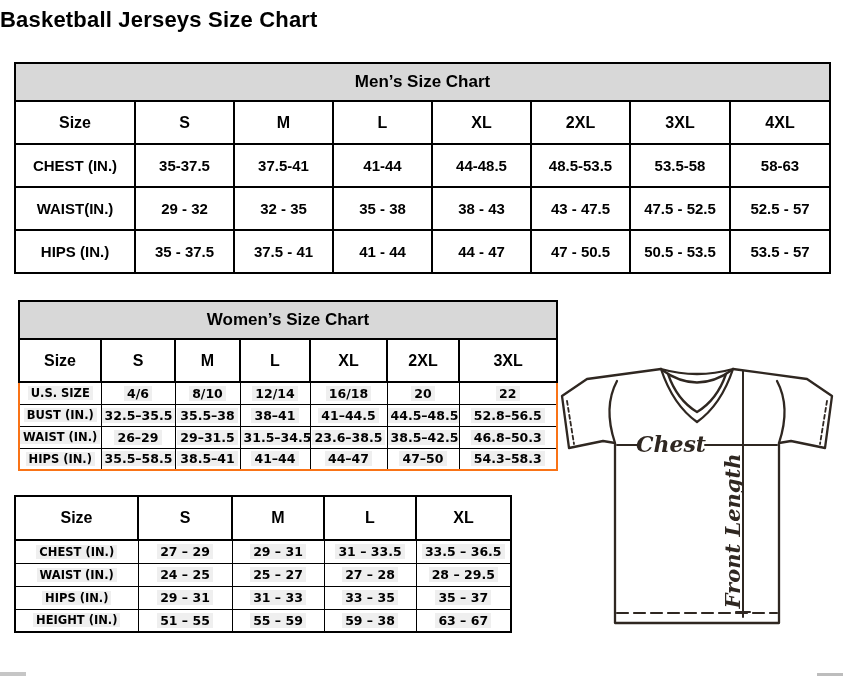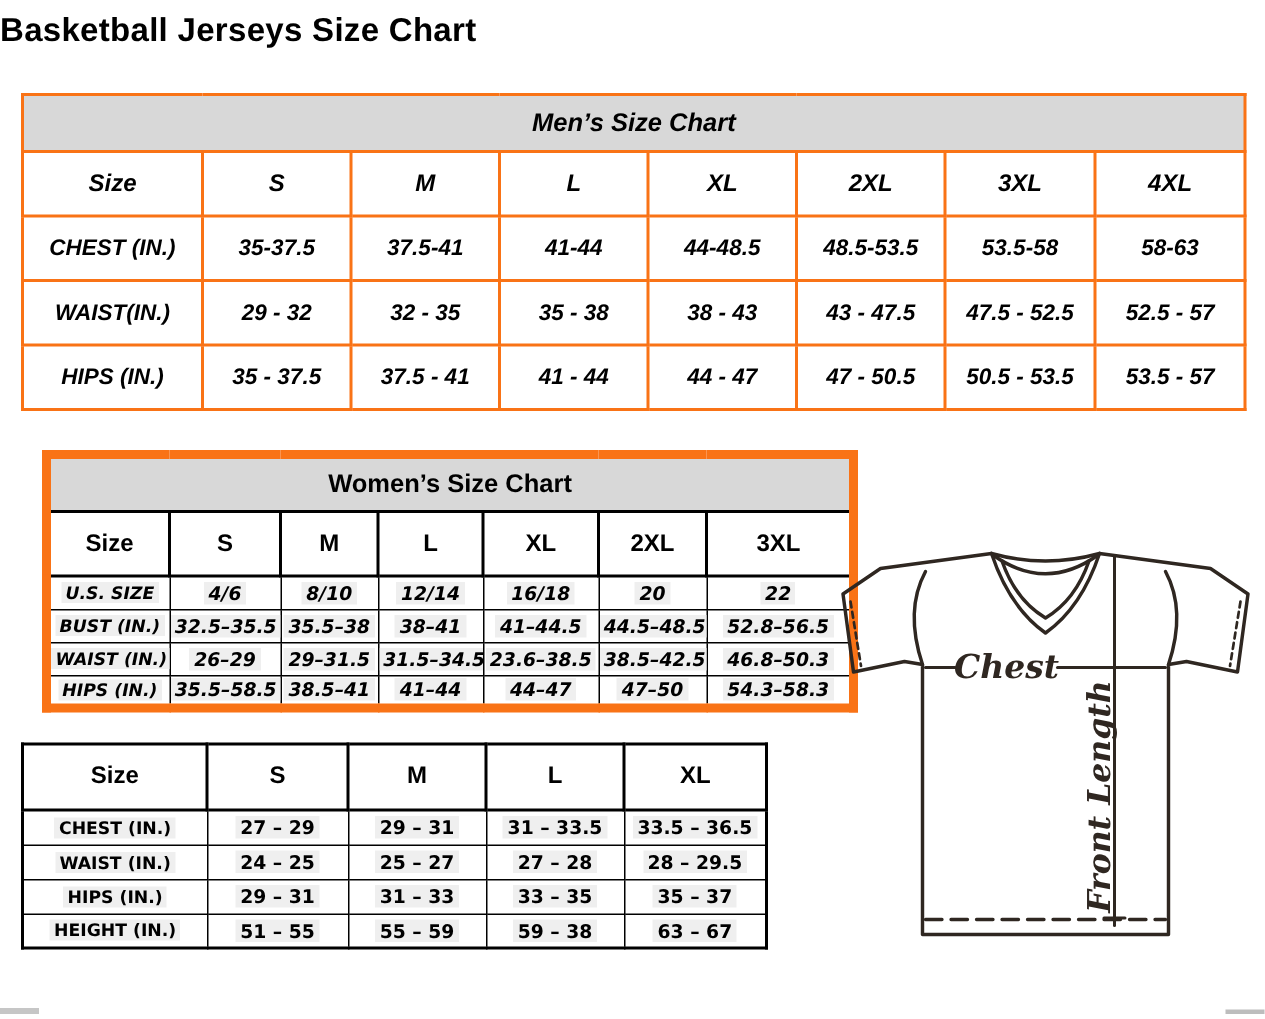"Men’s Size Chart" #mens th, #mens td { border: 2px solid #f97316 -> 2px solid #000000; font-style: italic -> none }
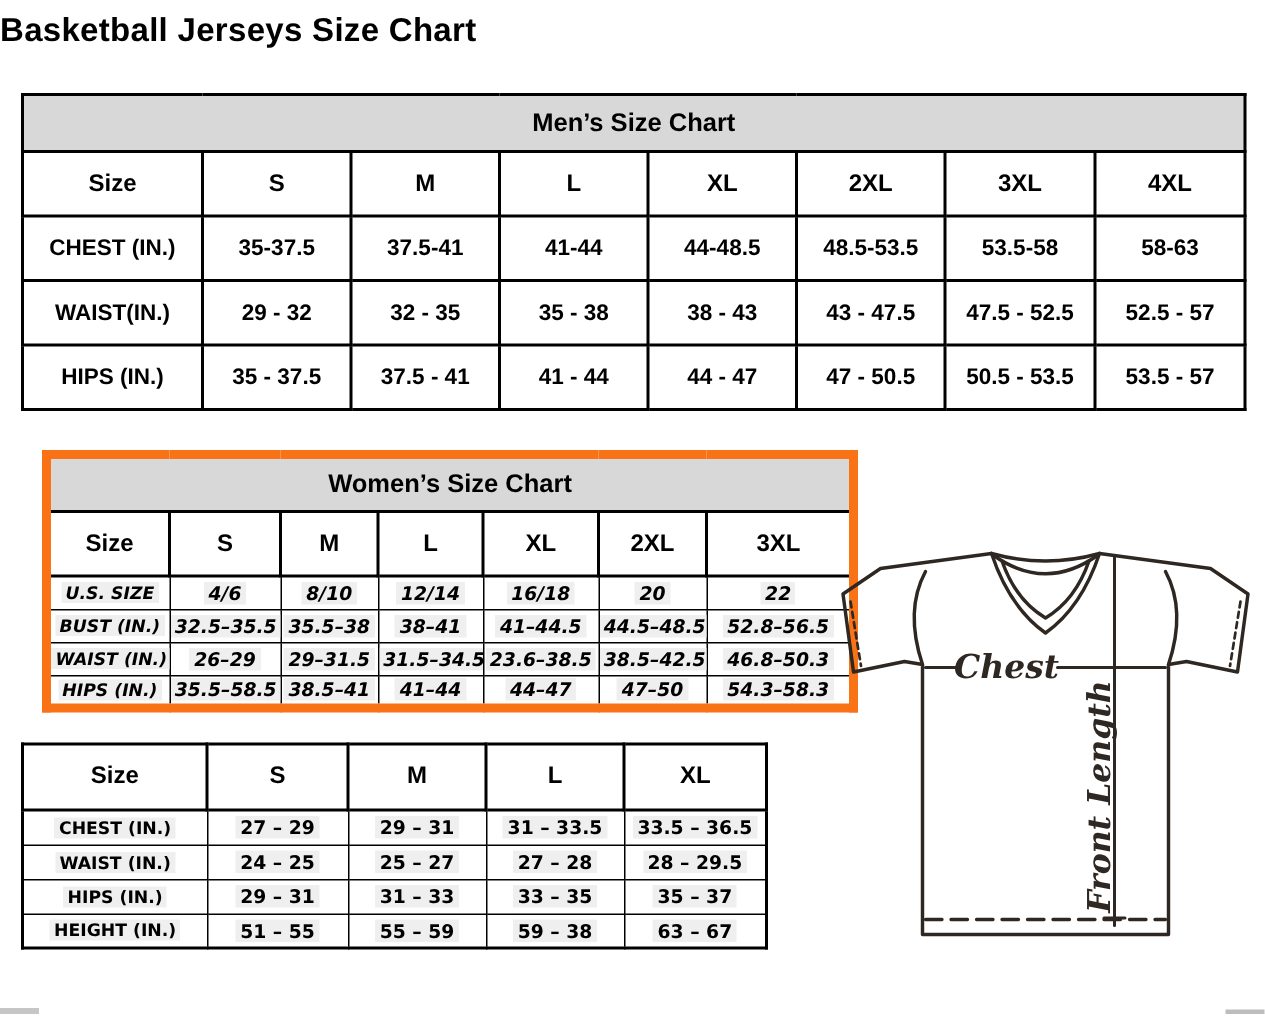"Women’s Size Chart" #womens { border: 6px solid #f97316 -> 2px solid #f97316; left: 28px -> 18px }
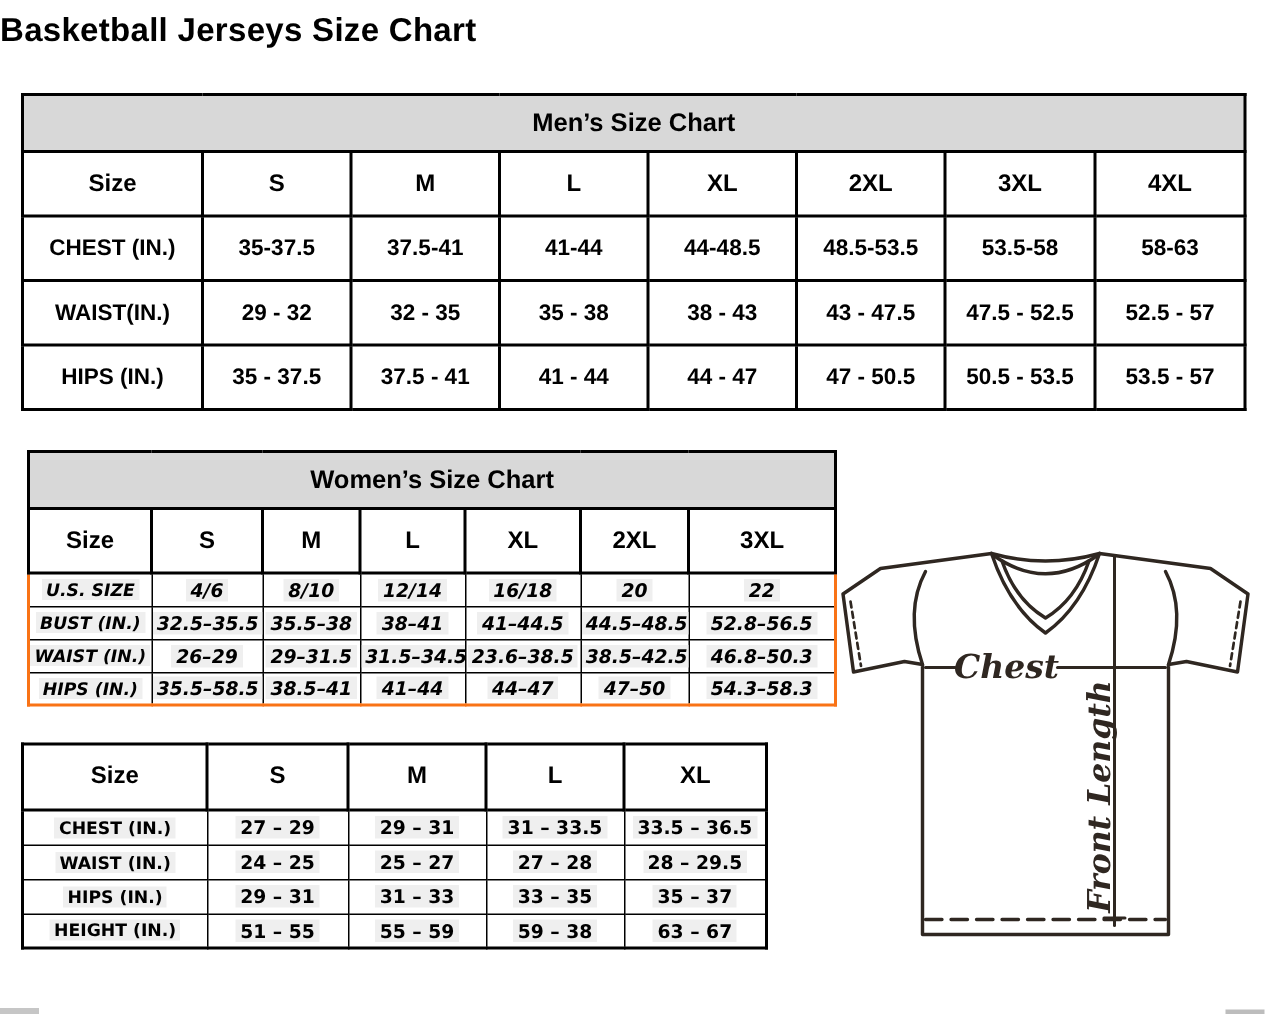"U.S. SIZE" #womens tr.data td { font-style: italic -> none }
